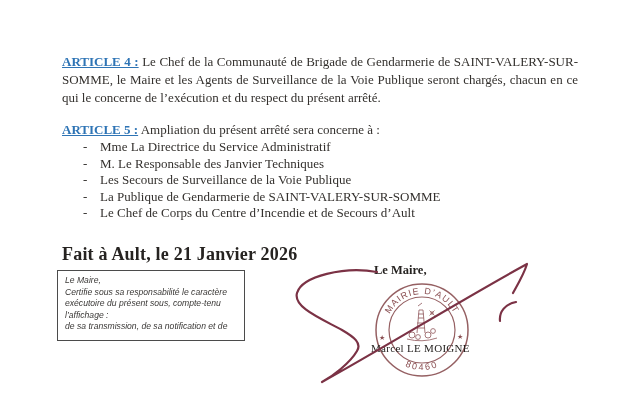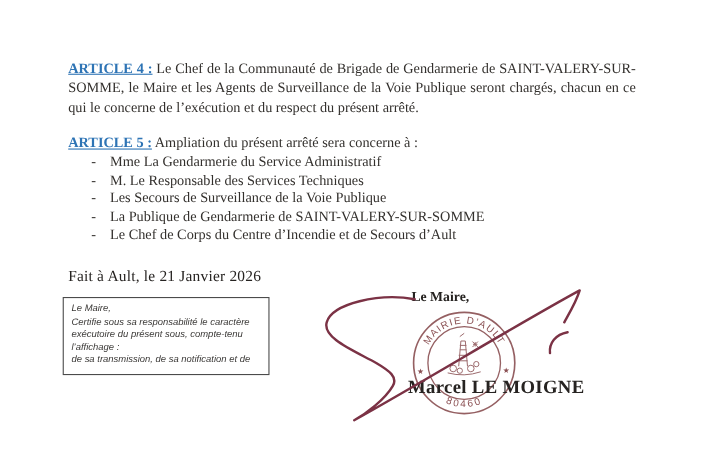"Mme La Gendarmerie du Service" span { text: Gendarmerie -> Directrice }
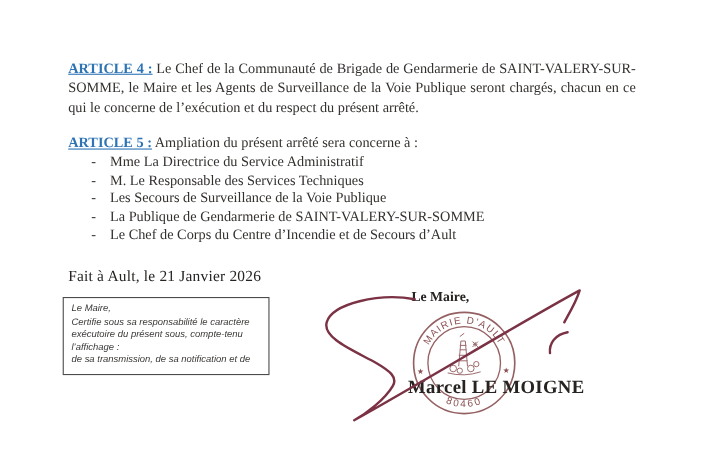"M. Le Responsable des Services" span { text: Services -> Janvier }
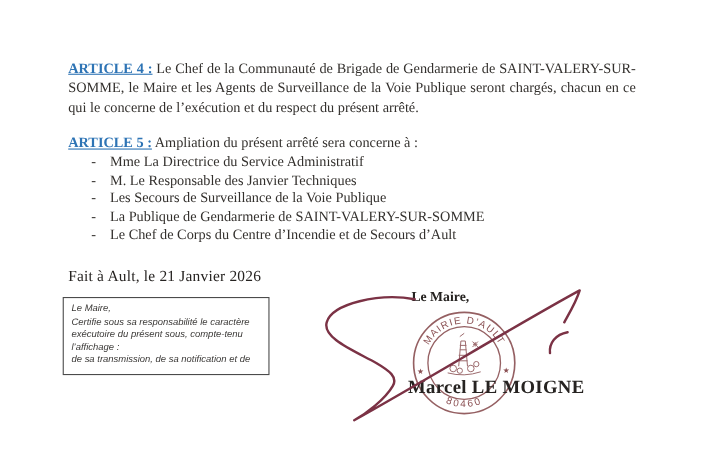"Fait à Ault, le 21" .fait { font-size: 14px -> 18px; font-weight: normal -> bold }
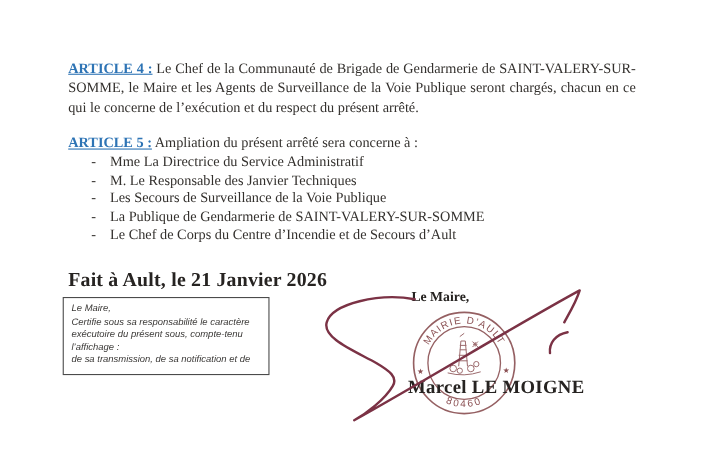"Marcel LE MOIGNE" .sig-name { font-size: 17px -> 11px; font-weight: bold -> normal }
